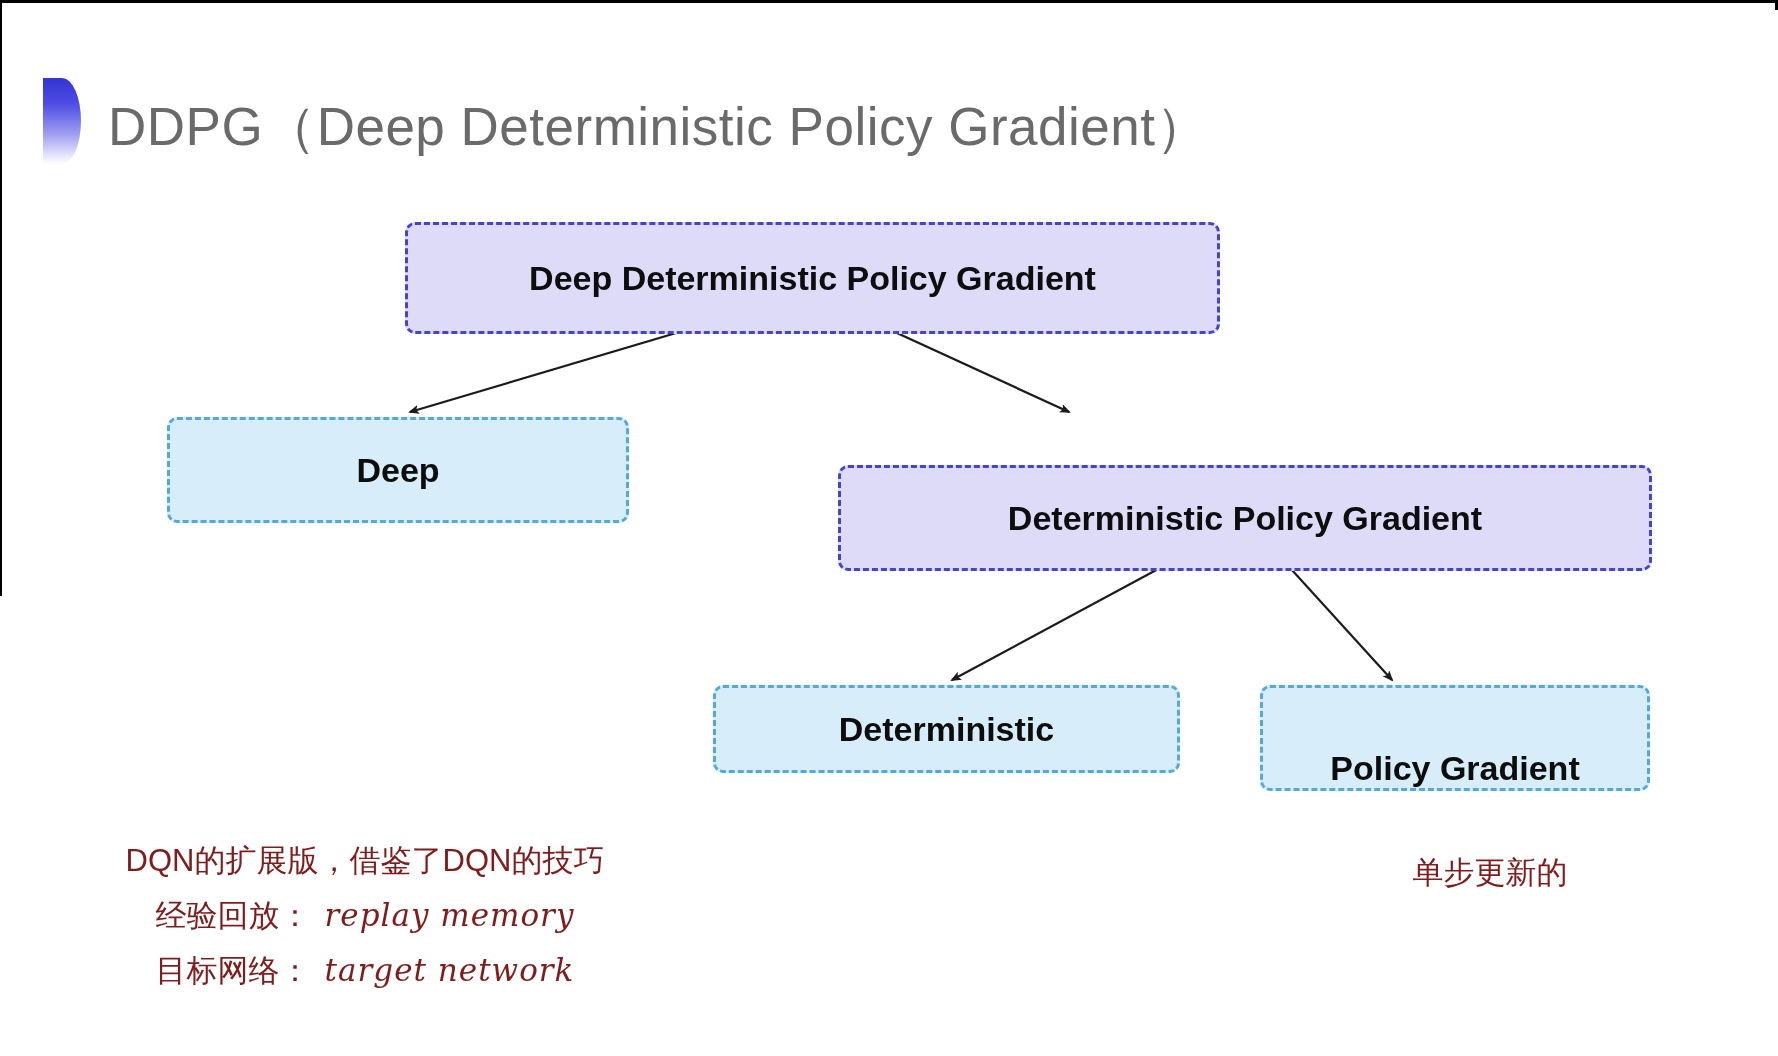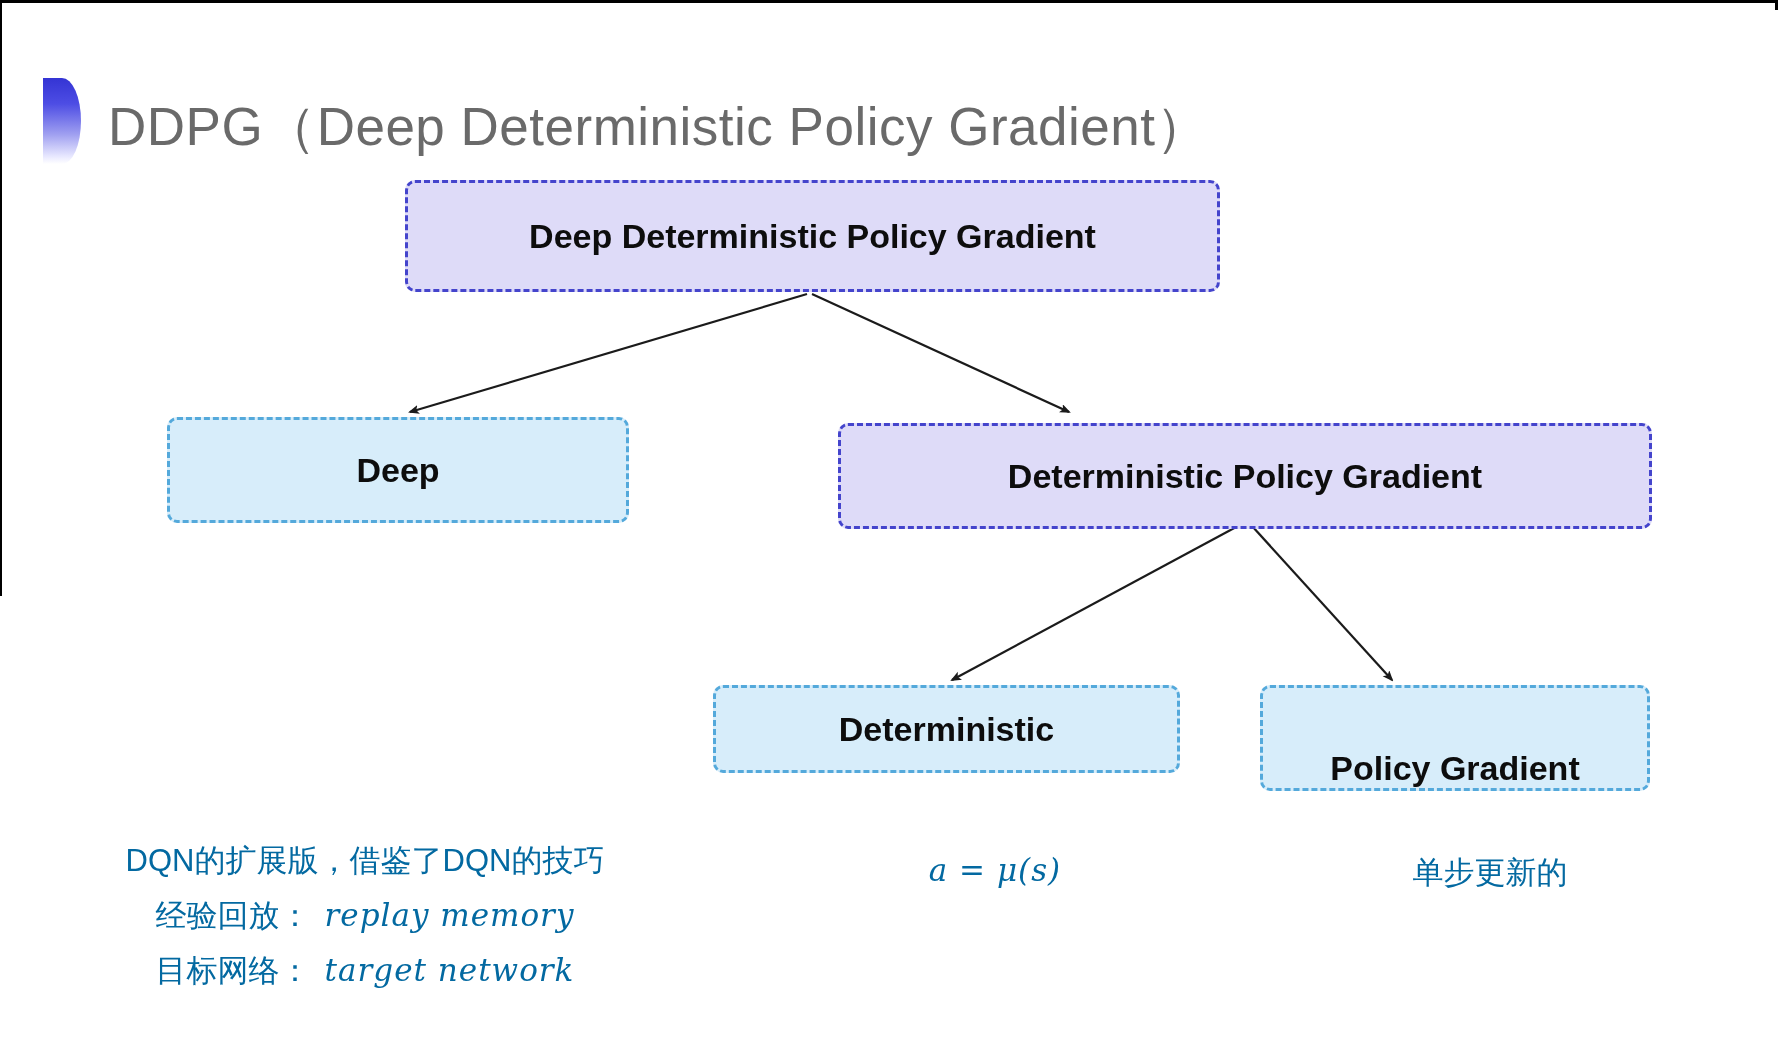"Deep Deterministic Policy Gradient" .node.purple { margin-top: none -> 42px }
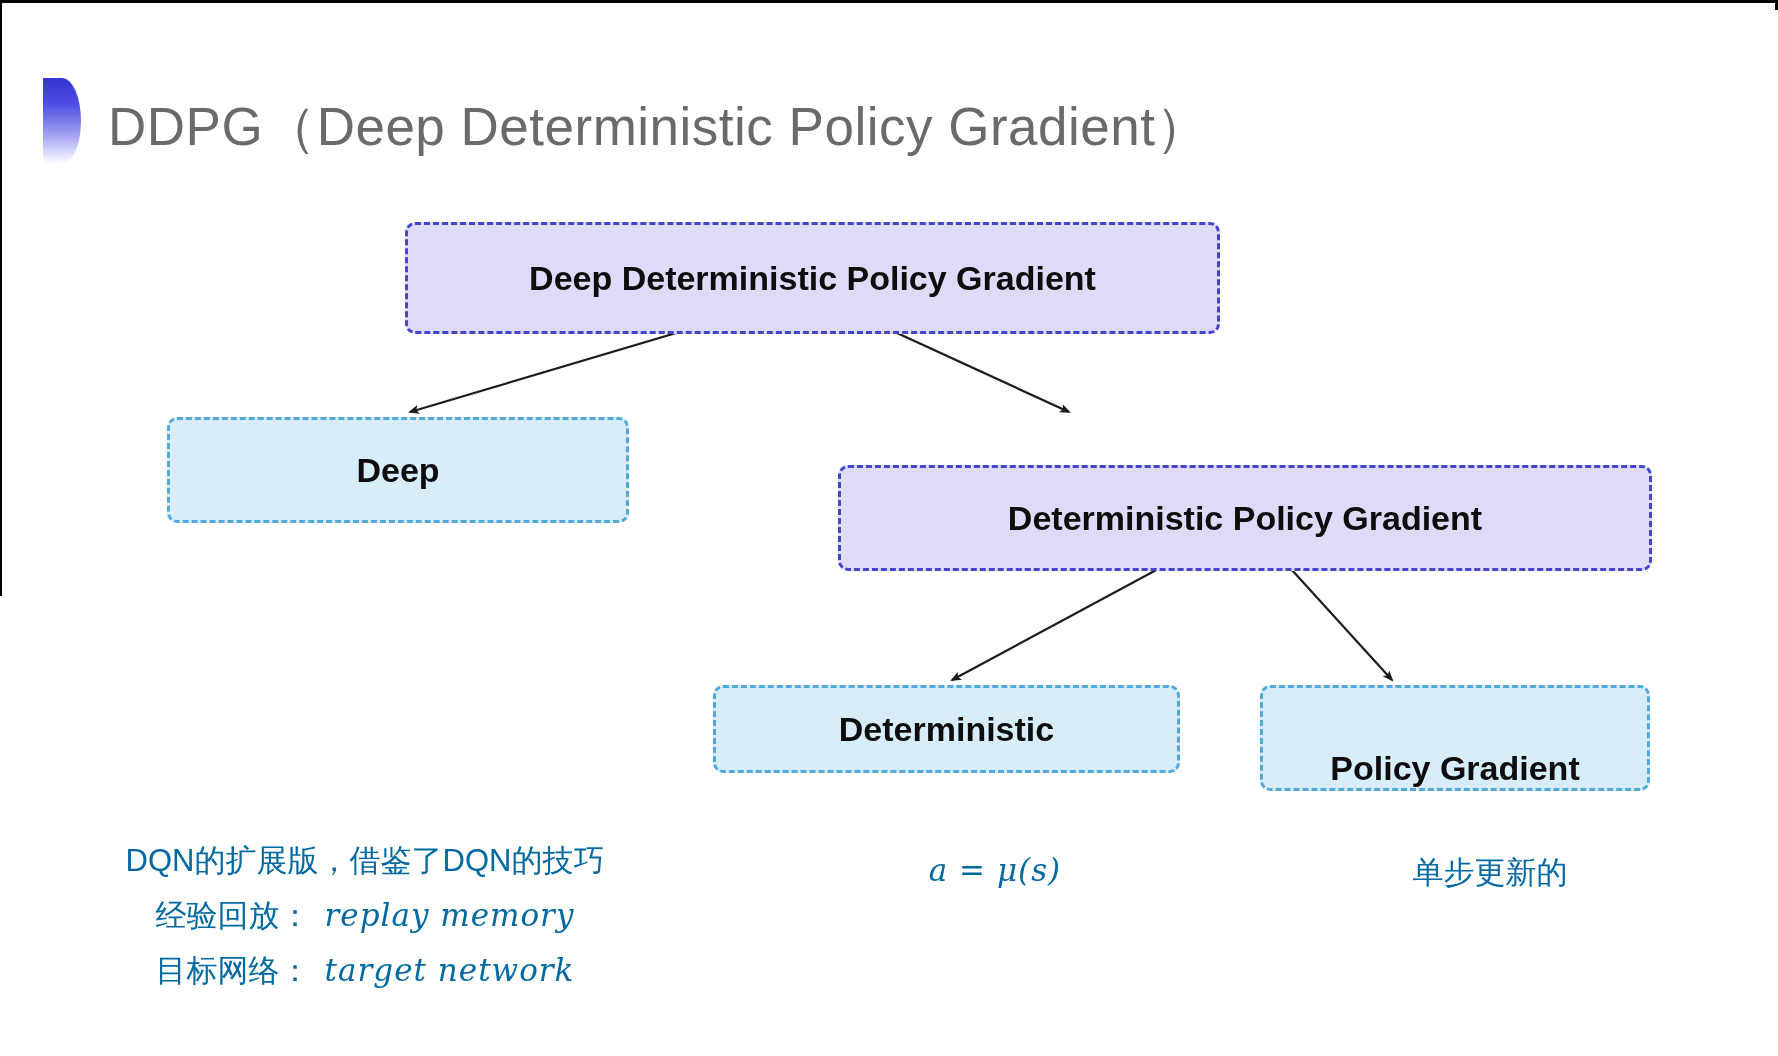"DQN的扩展版，借鉴了DQN的技巧" .note { color: #0369a1 -> #7f1d1d }
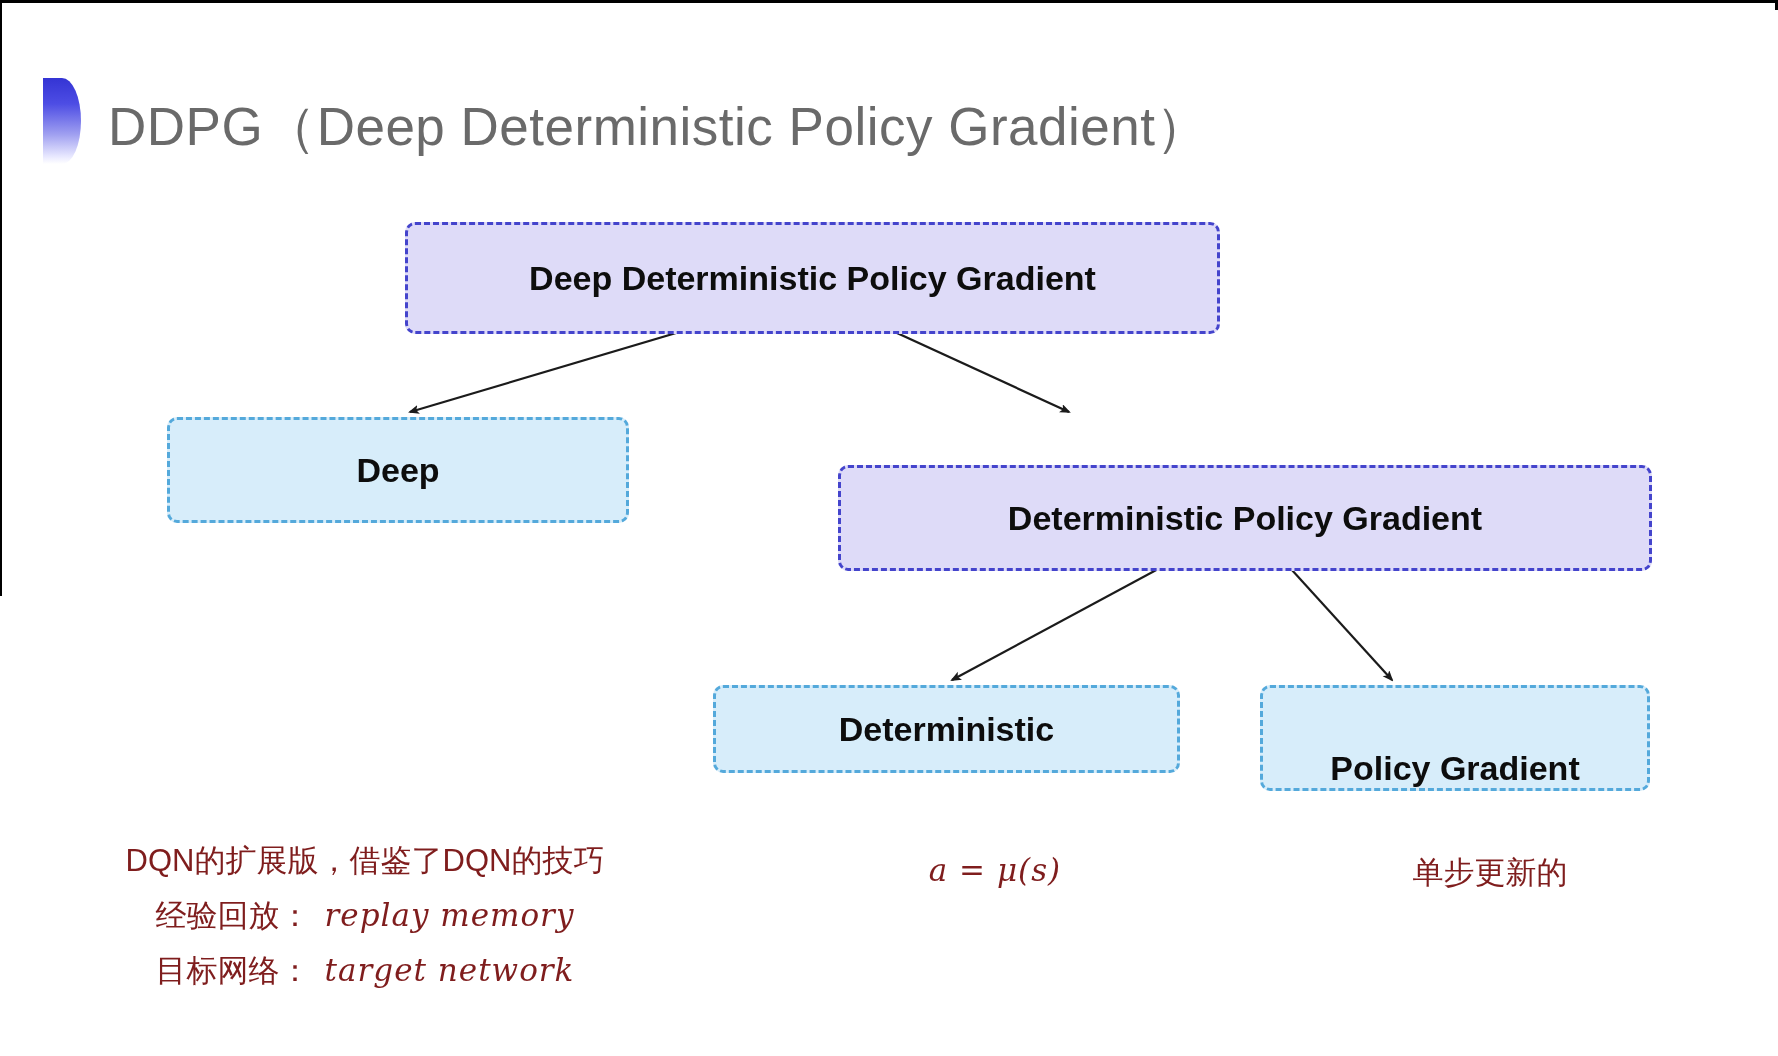"a = μ(s)" div.note-line { html: <div>a = μ(s)</div> -> none }
